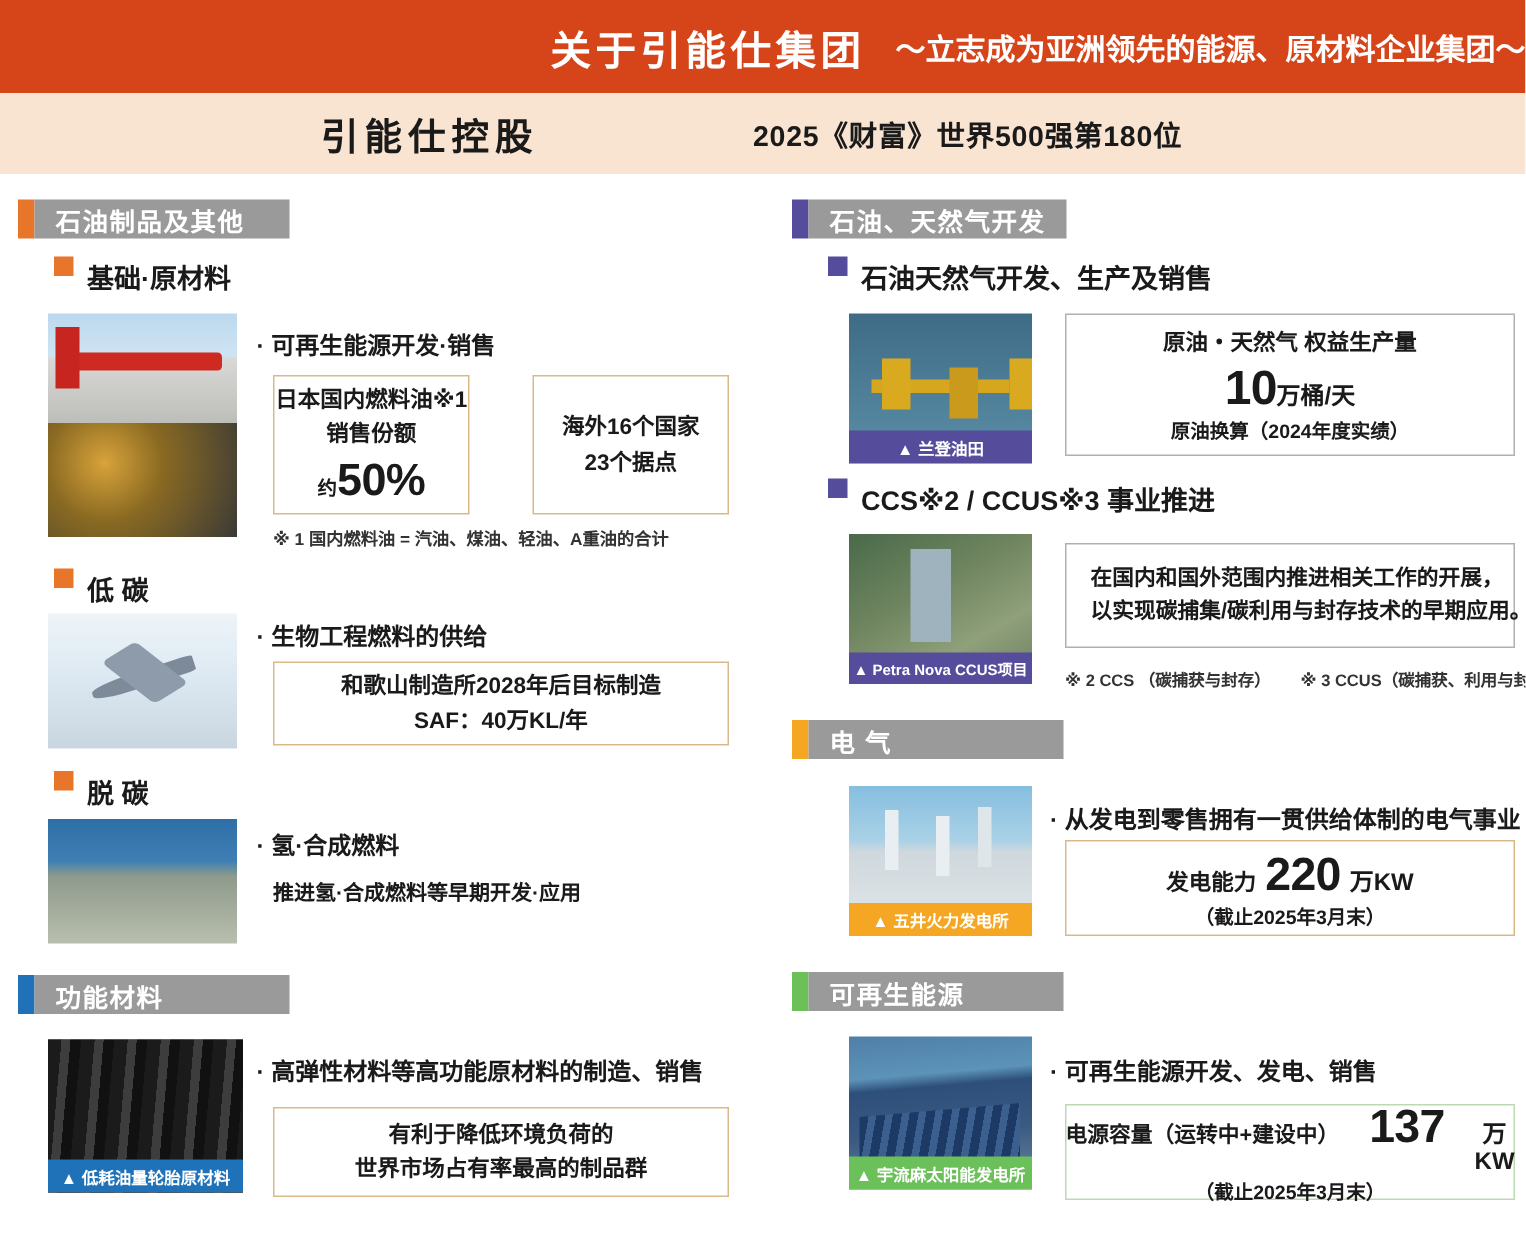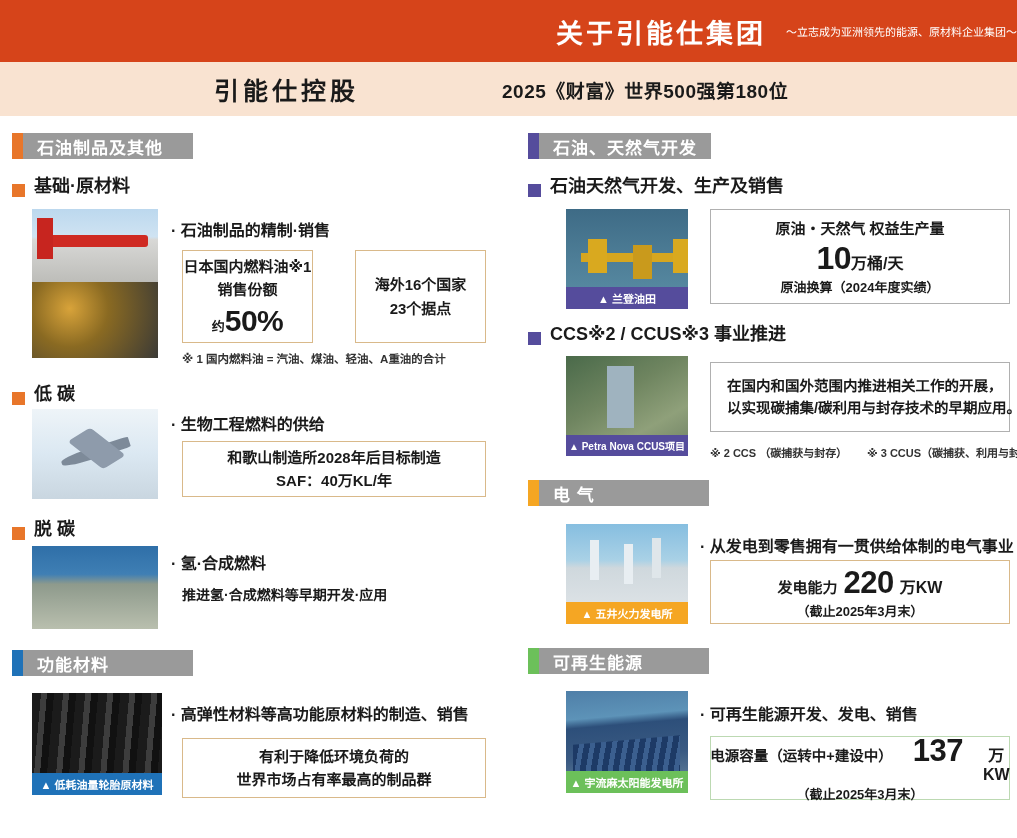"～立志成为亚洲领先的能源、原材料企业集团～" .hdr-sub { font-size: 11px -> 20px; font-weight: normal -> bold }
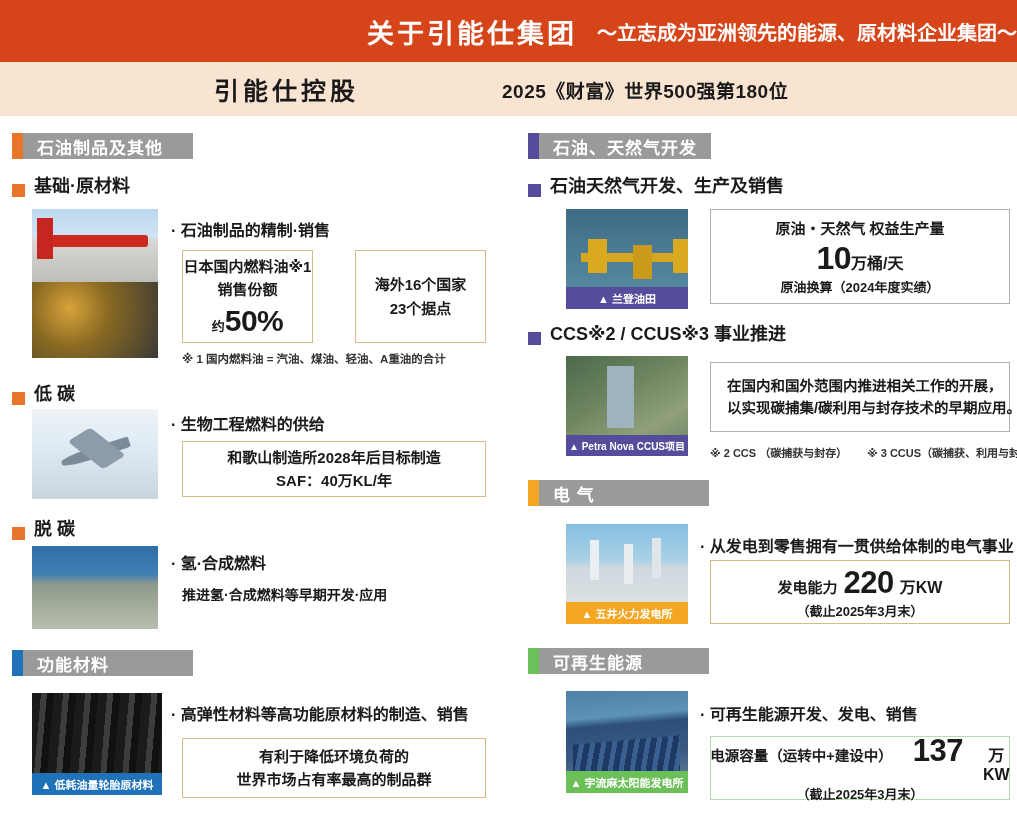"基础·原材料" .sub-head { align-items: flex-end -> flex-start; margin-left: none -> 24px }
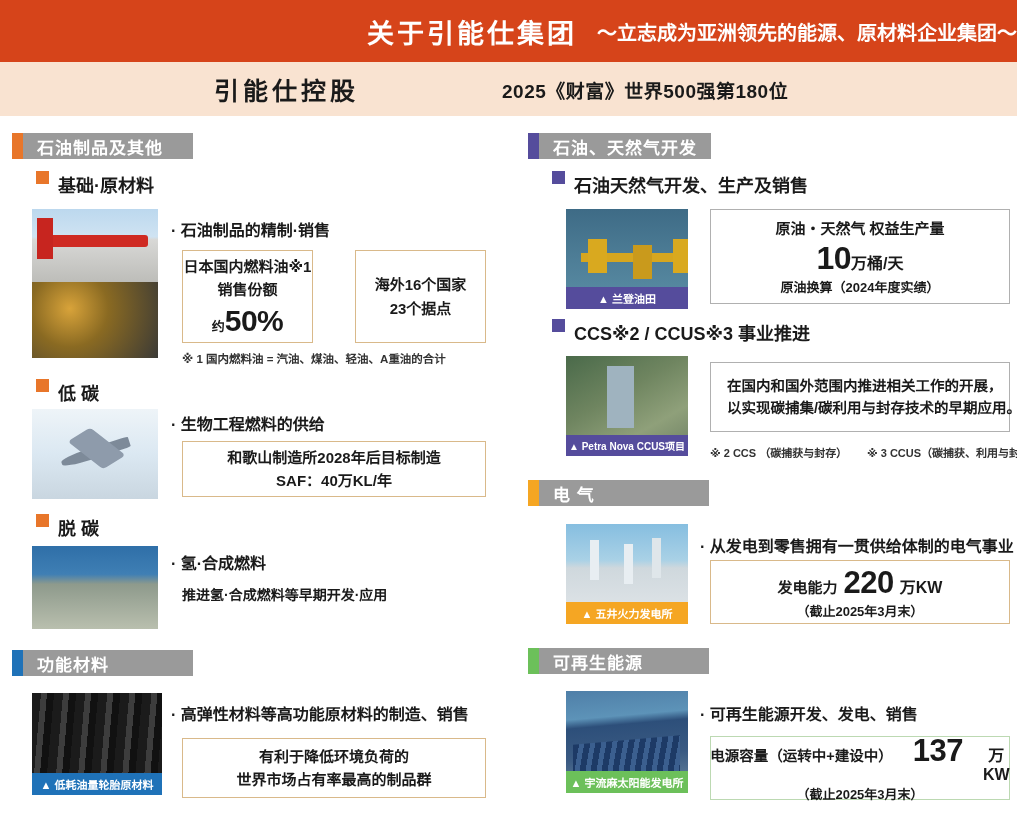"· 石油制品的精制·销售" div.bline { text: 石油制品的精制 -> 可再生能源开发 }
